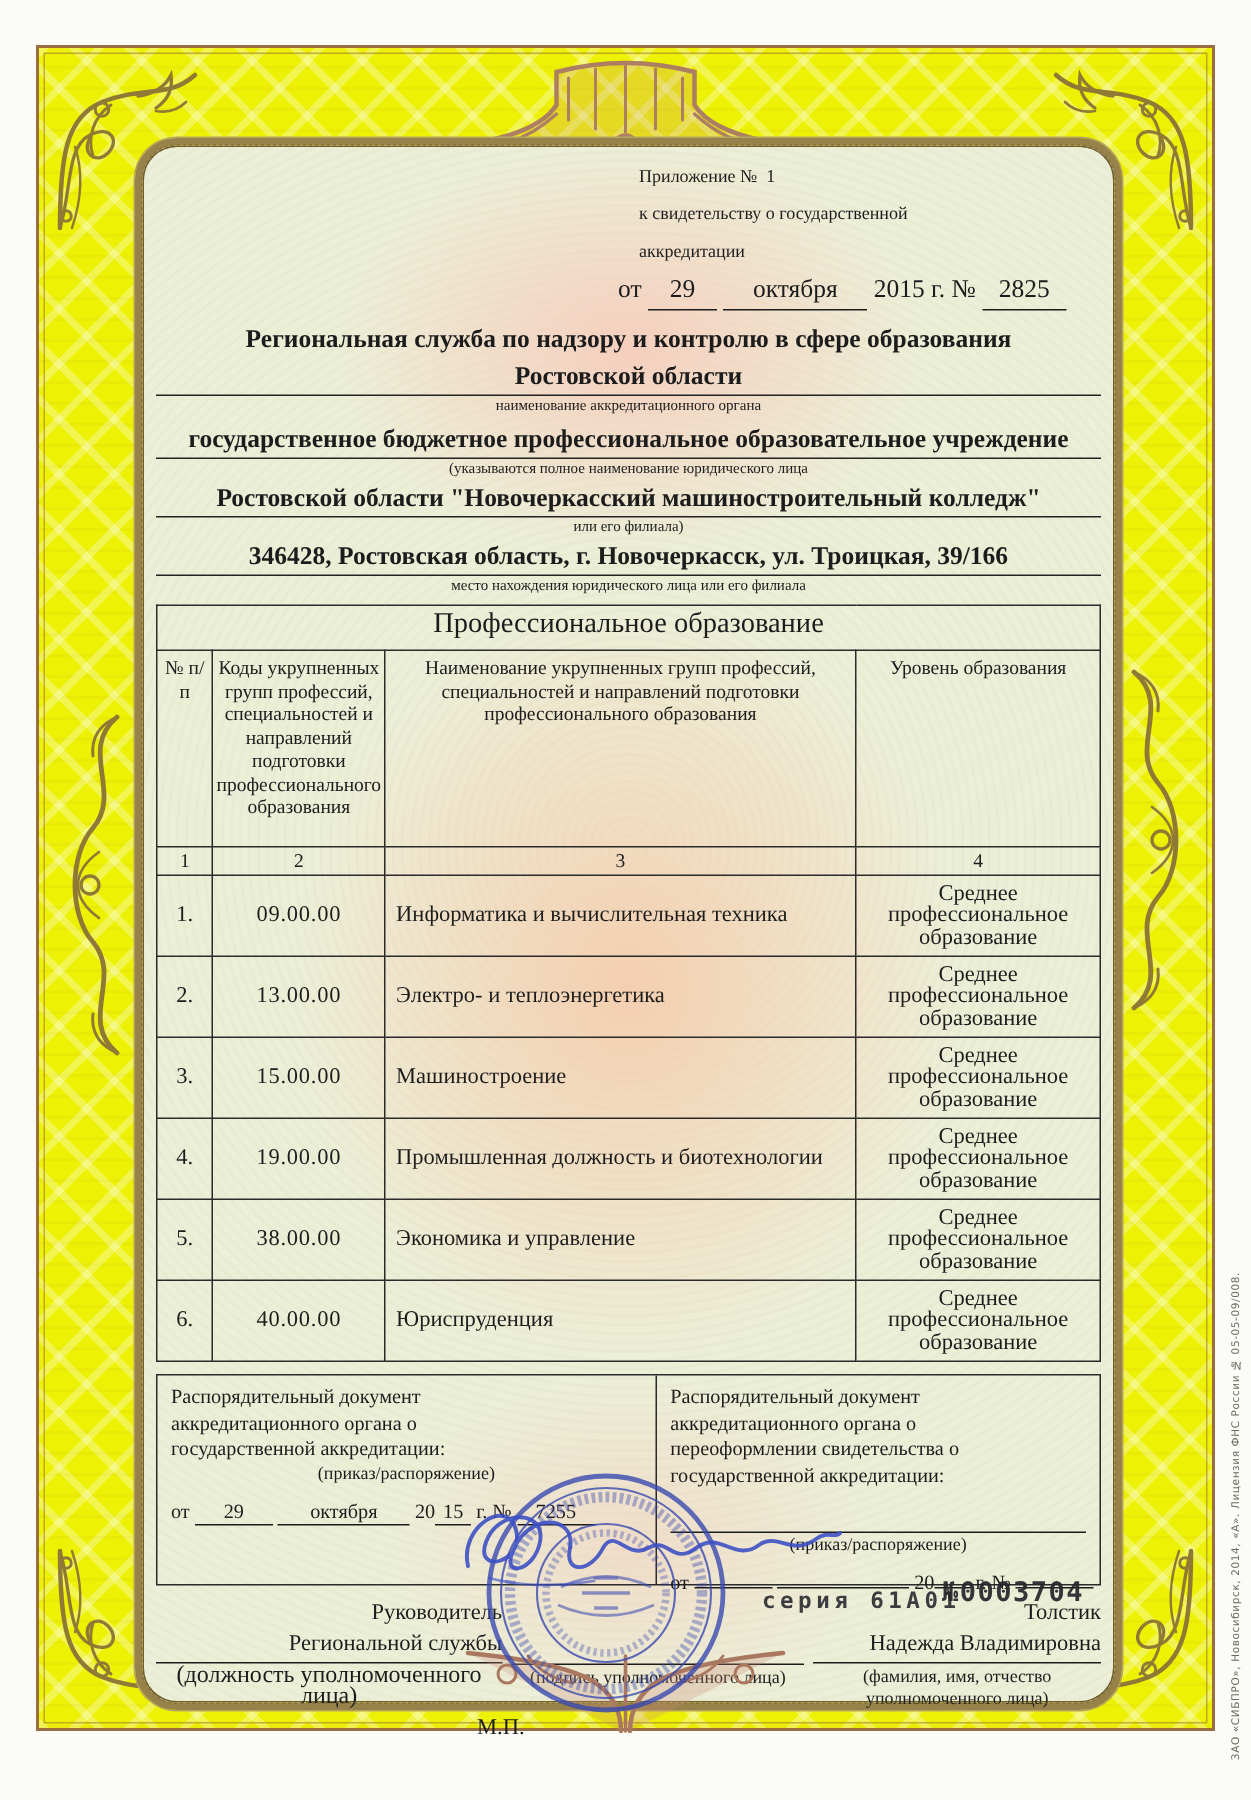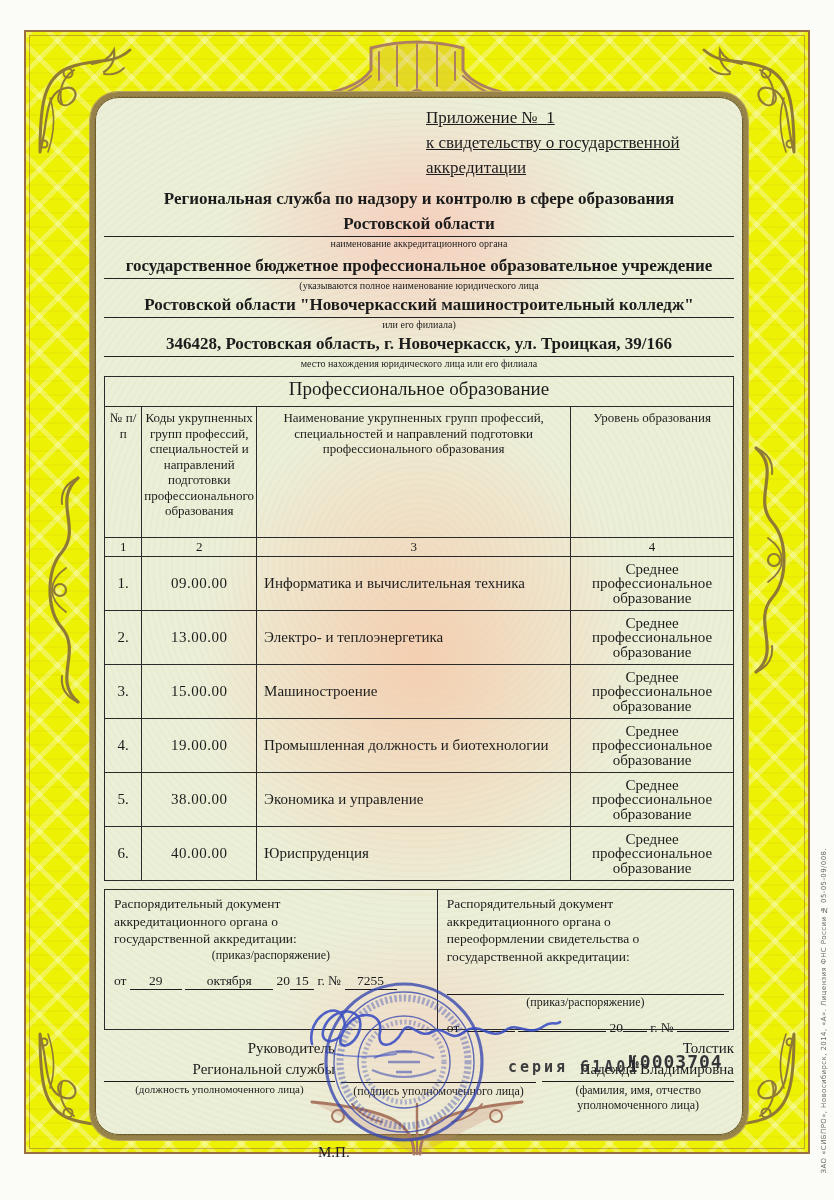"Приложение № 1" .appendix { font-size: 17px -> 12px; text-decoration: underline -> none }
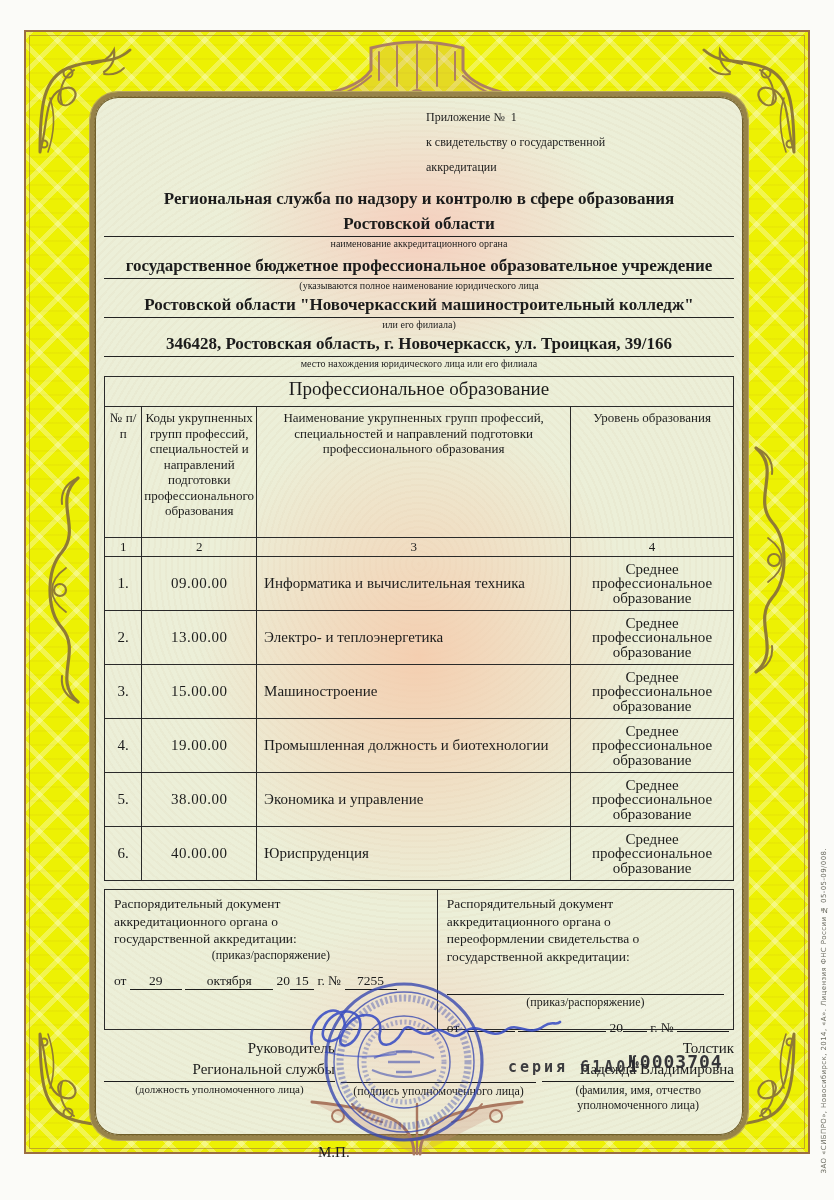"от 29 октября 2015 г." div.dateline { html: none -> <div> <span>от</span> <span>29</span> <span>октября</span> <span>2015 г. №</span> <span>2825</span> </div> }
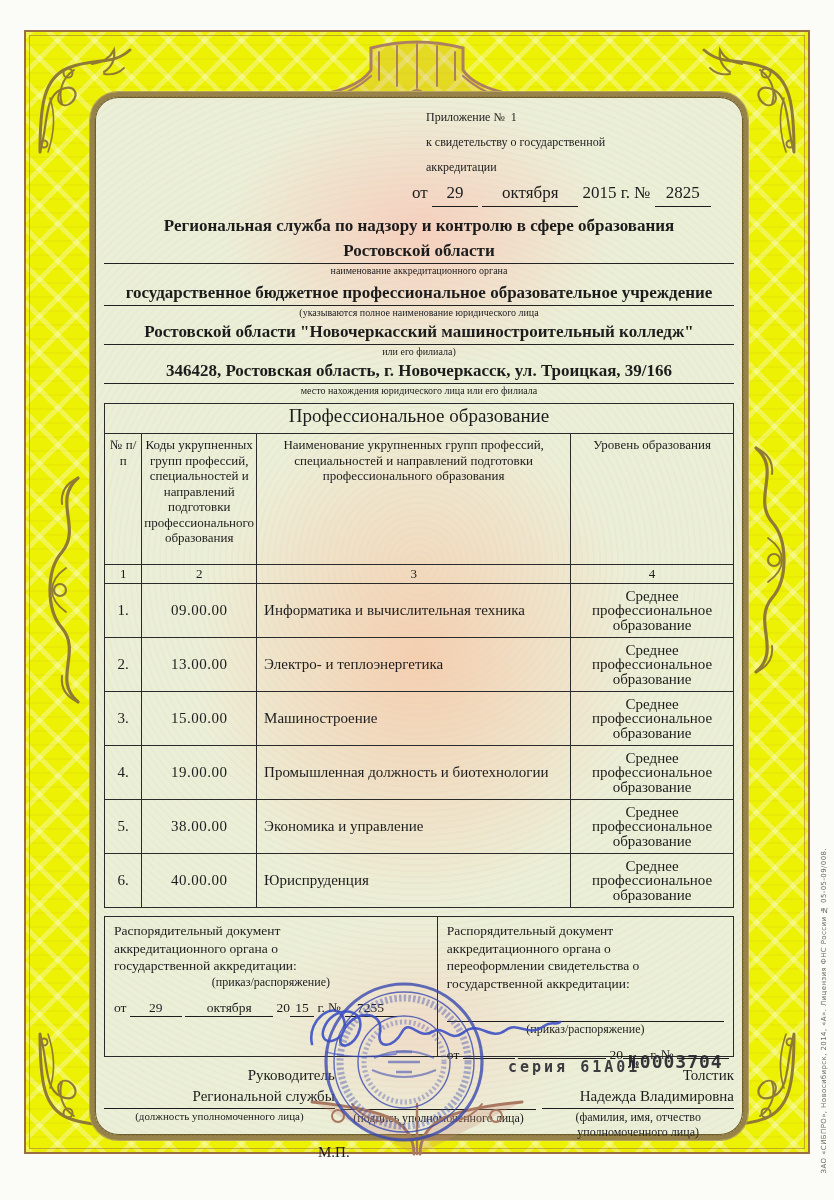"(должность уполномоченного лица)" .sigcap { font-size: 11px -> 16px }
